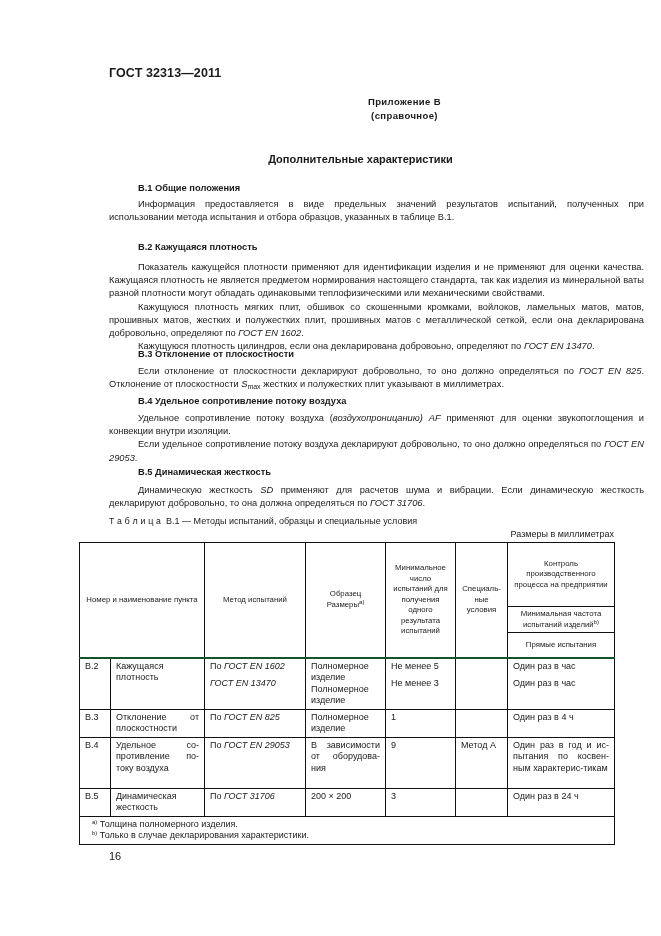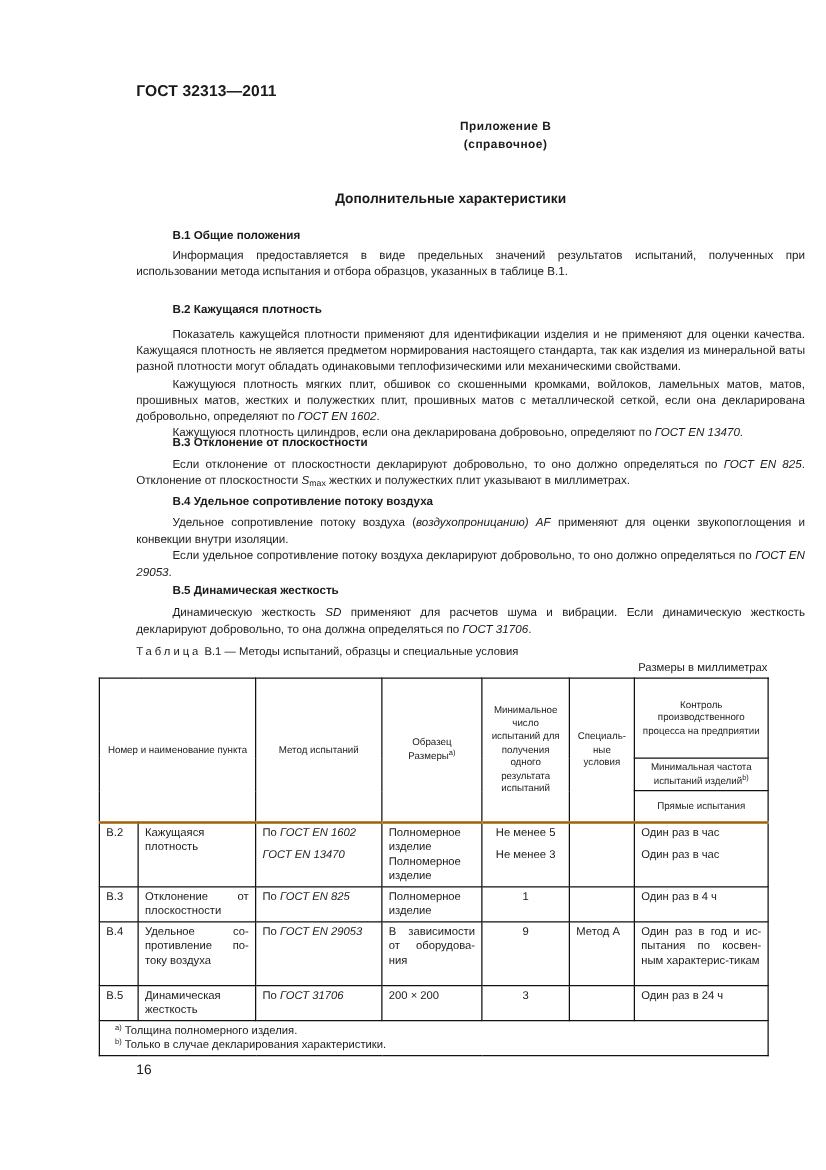"Таблица" .tcap .spaced { font-family: none -> Liberation Mono, monospace }
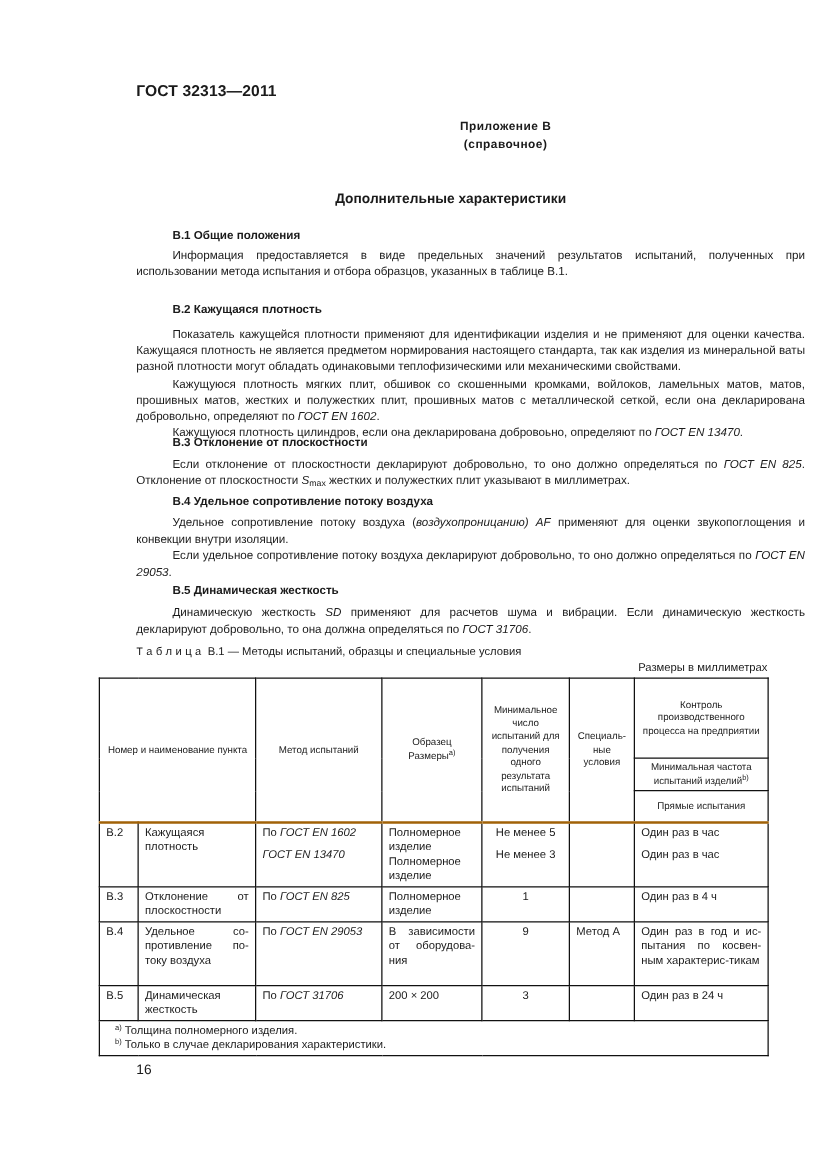"Минимальное число испытаний для" table.t thead tr:last-child td, table.t thead td.tall { border-bottom: 2px solid #a16207 -> 2px solid #14532d }
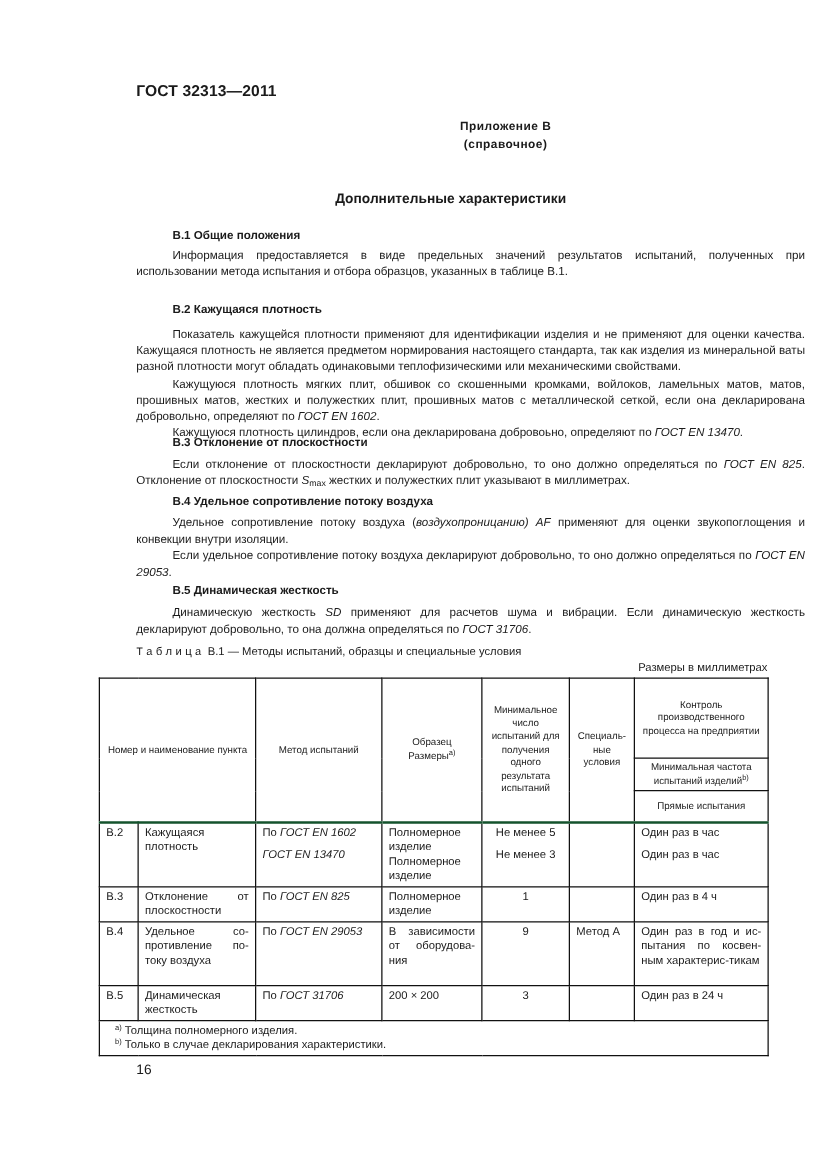"Не менее 5" .c { text-align: center -> none }
